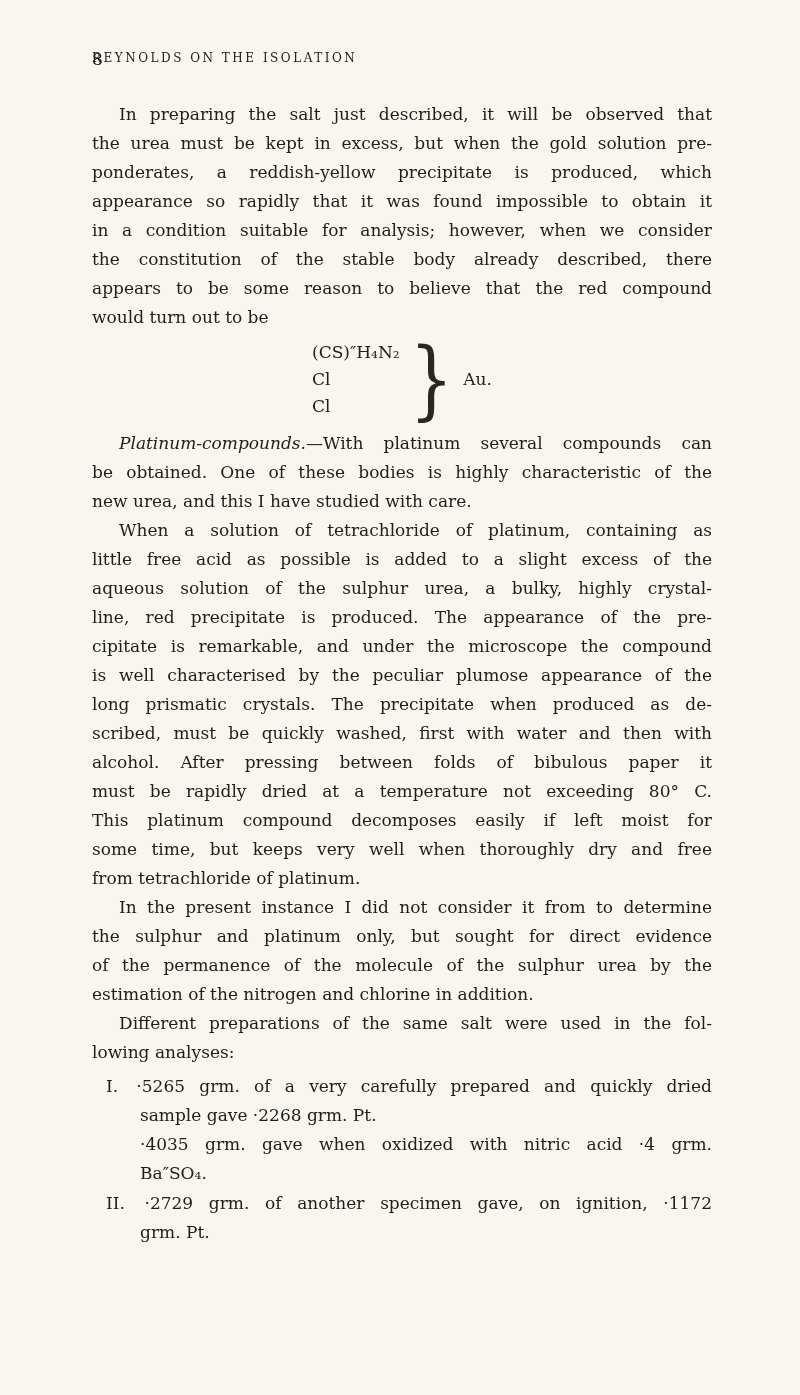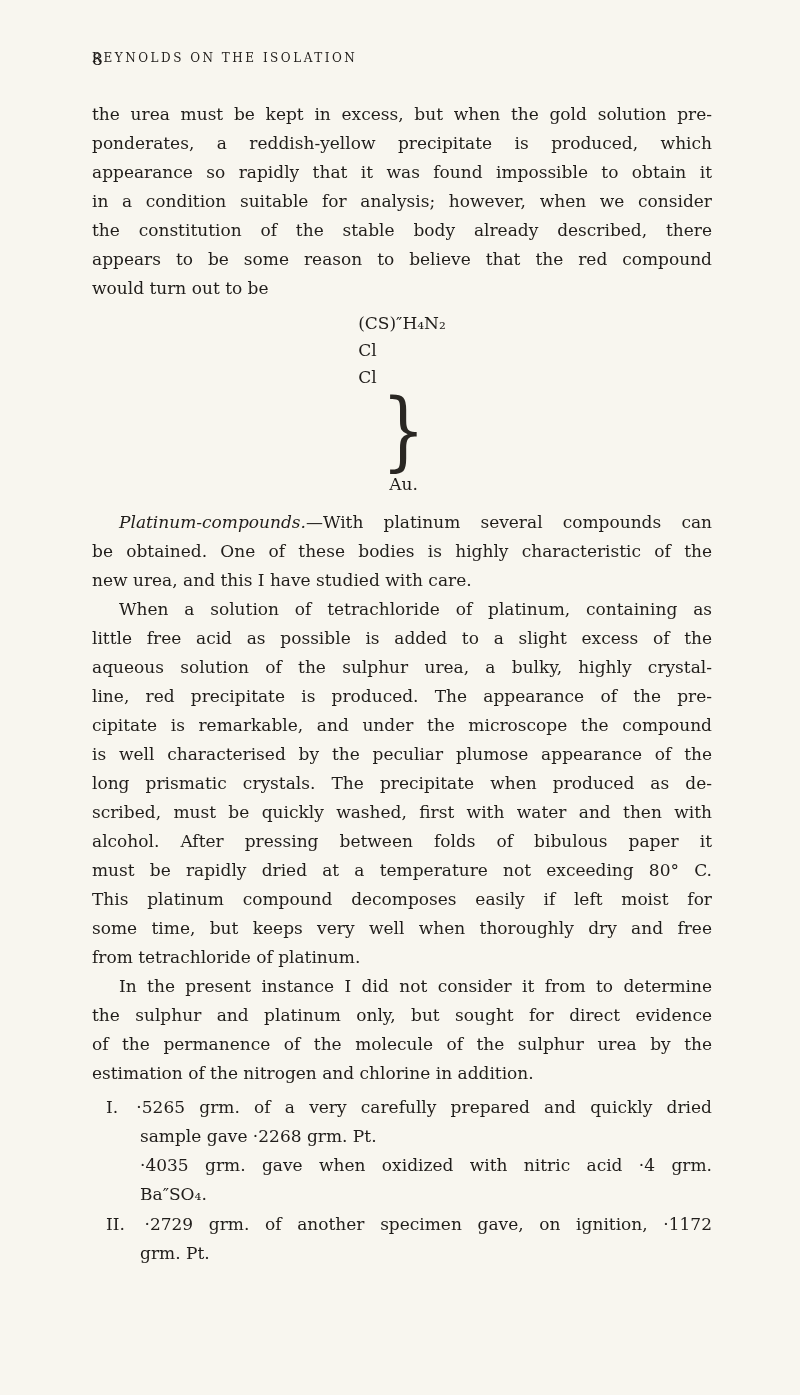"In preparing the salt just" div.tline { html: none -> <div>In preparing the salt just described, it will be observed that</div> }
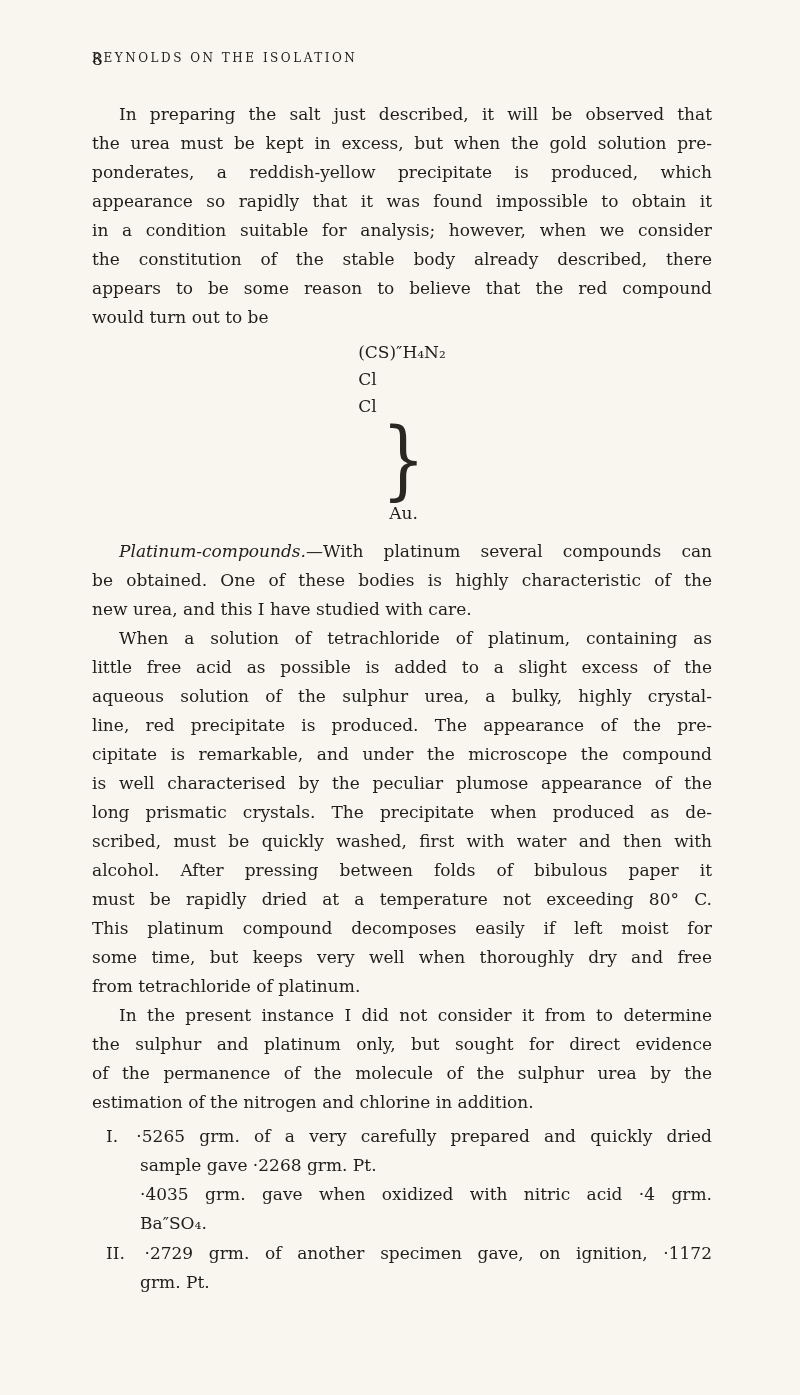"(CS)″H₄N₂" .formula { flex-direction: column -> none }
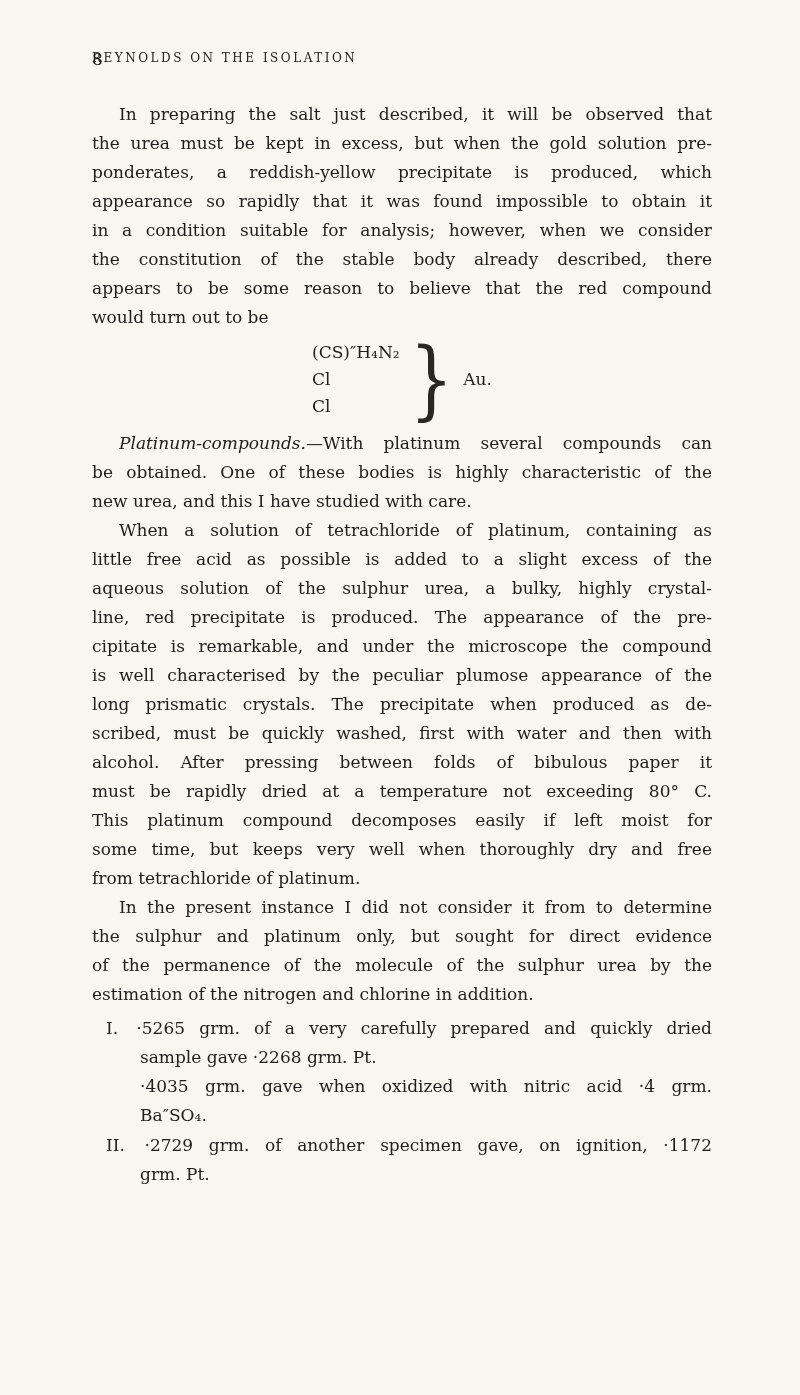"Different preparations of the same" div.para { html: none -> <div> <div>Different preparations of the same salt were used in the fol-</div> <div>lowing analyses:</div> </div> }
